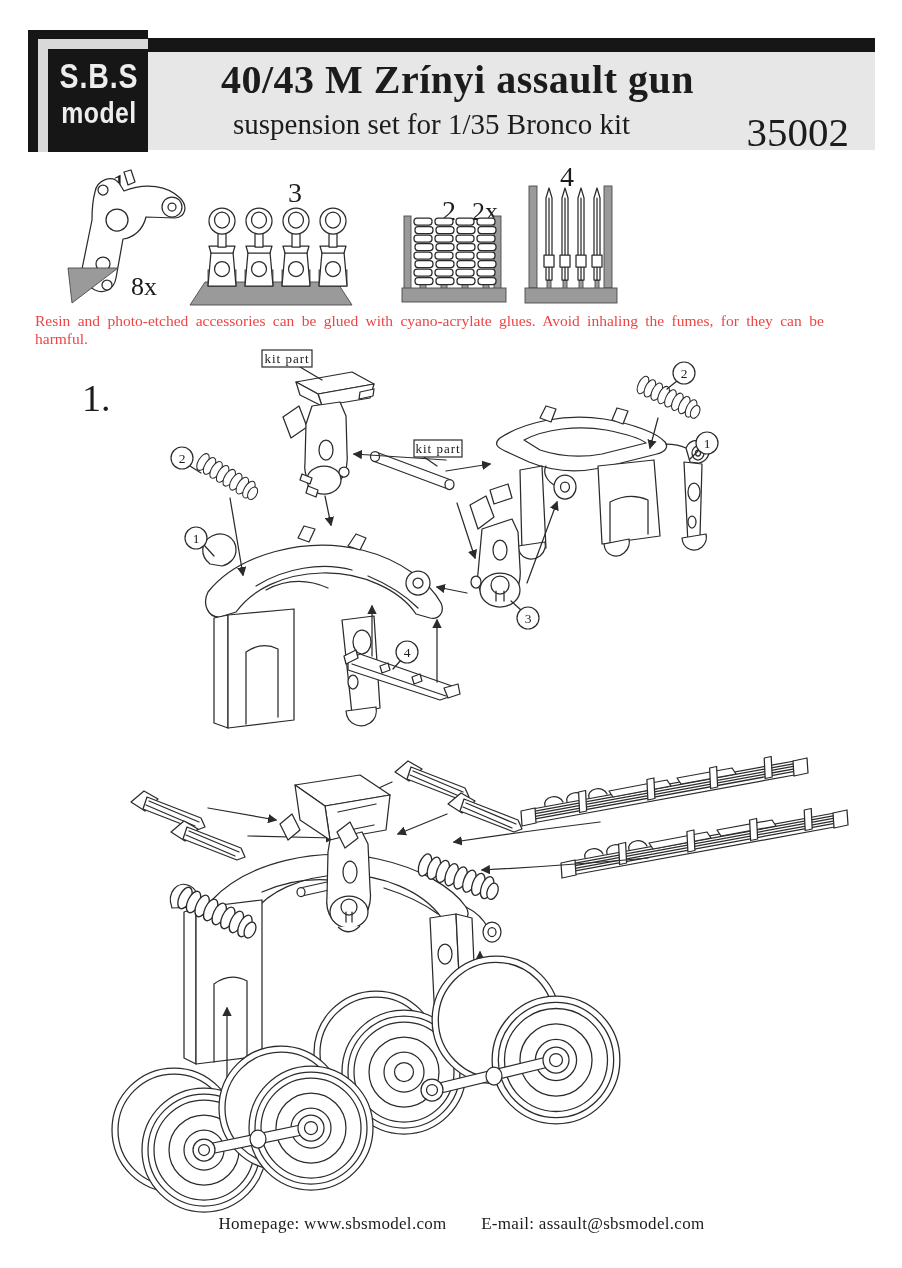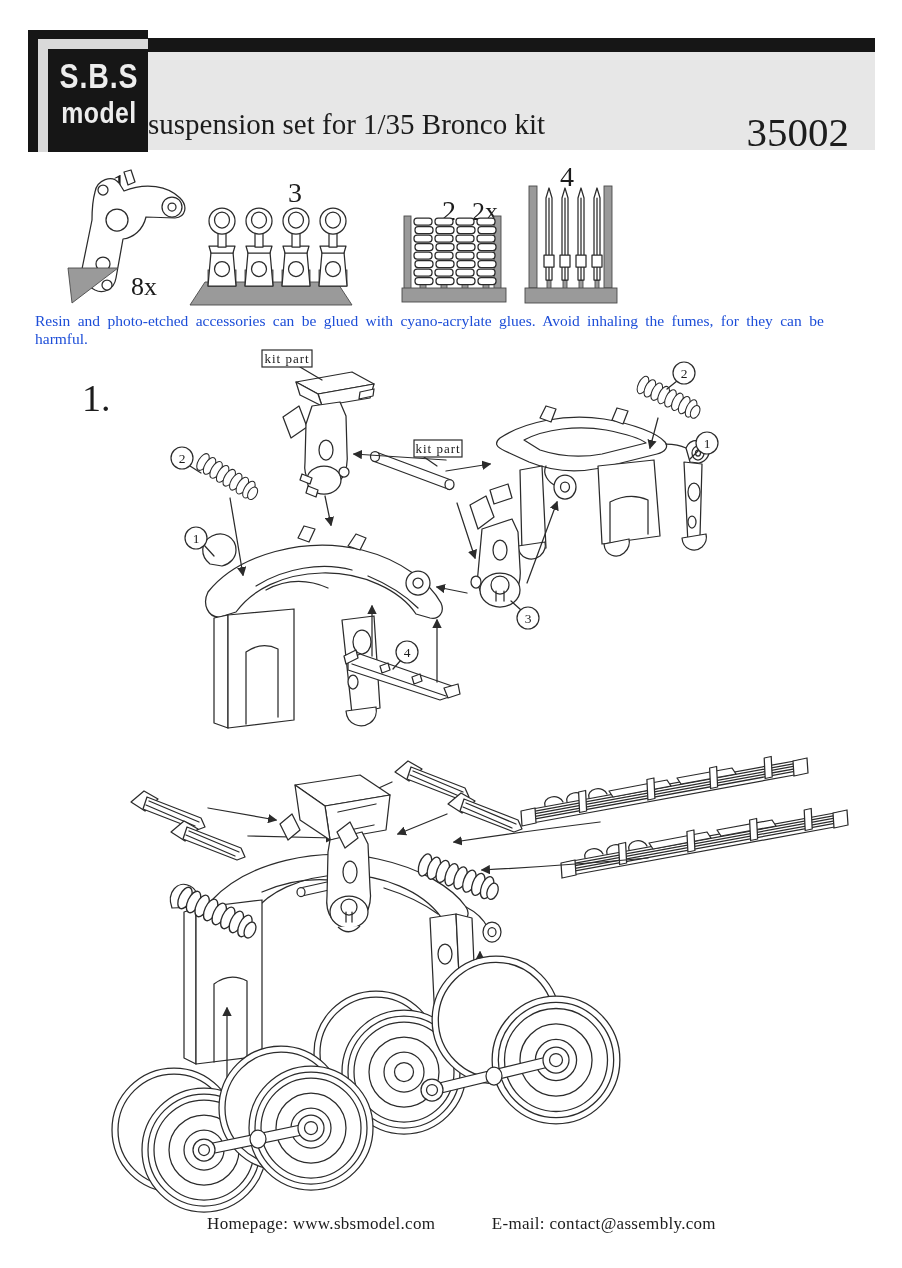"40/43 M Zrínyi assault gun" div.title { html: none -> <div>40/43 M Zrínyi assault gun</div> }
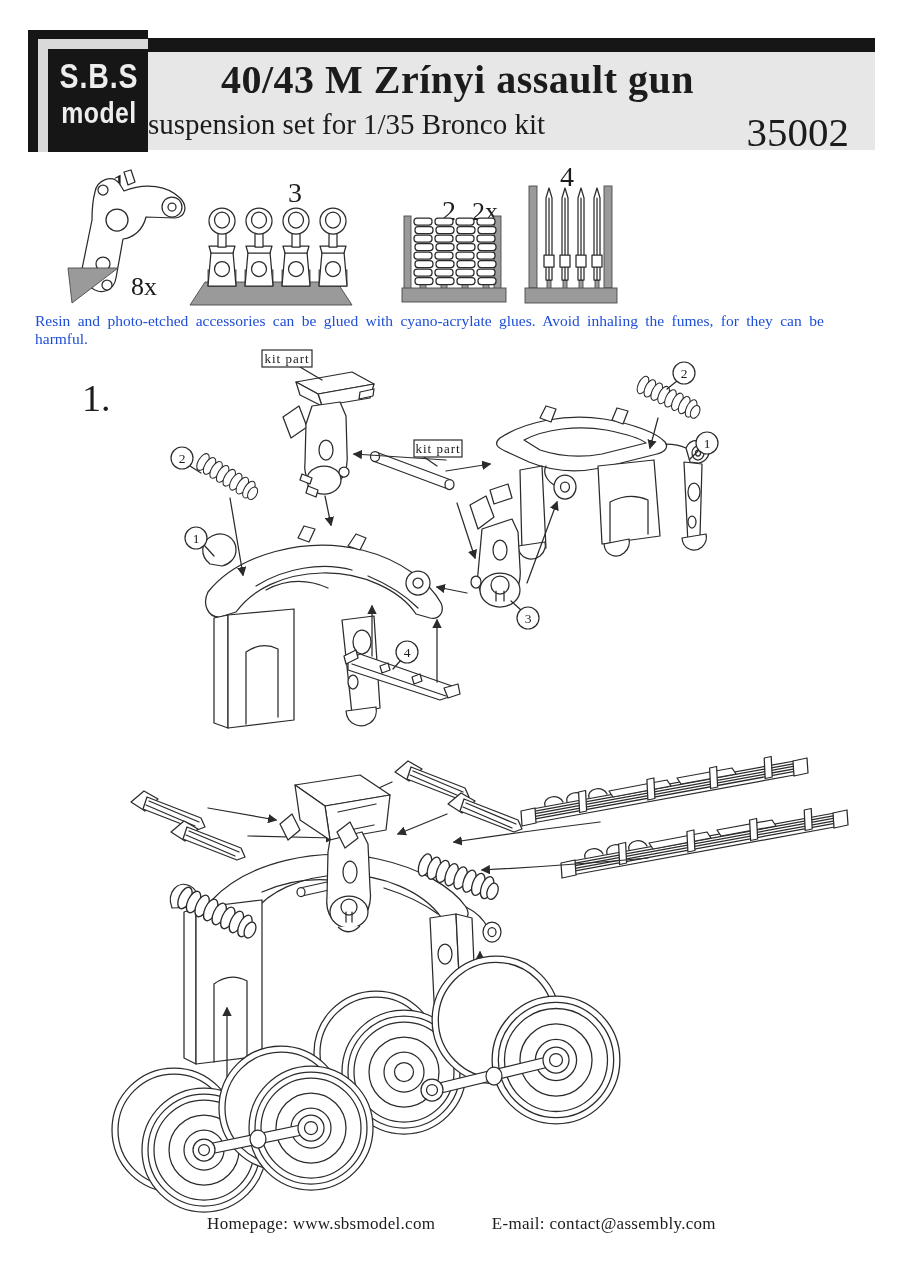"suspension set for 1/35 Bronco" .subtitle { text-align: left -> center }
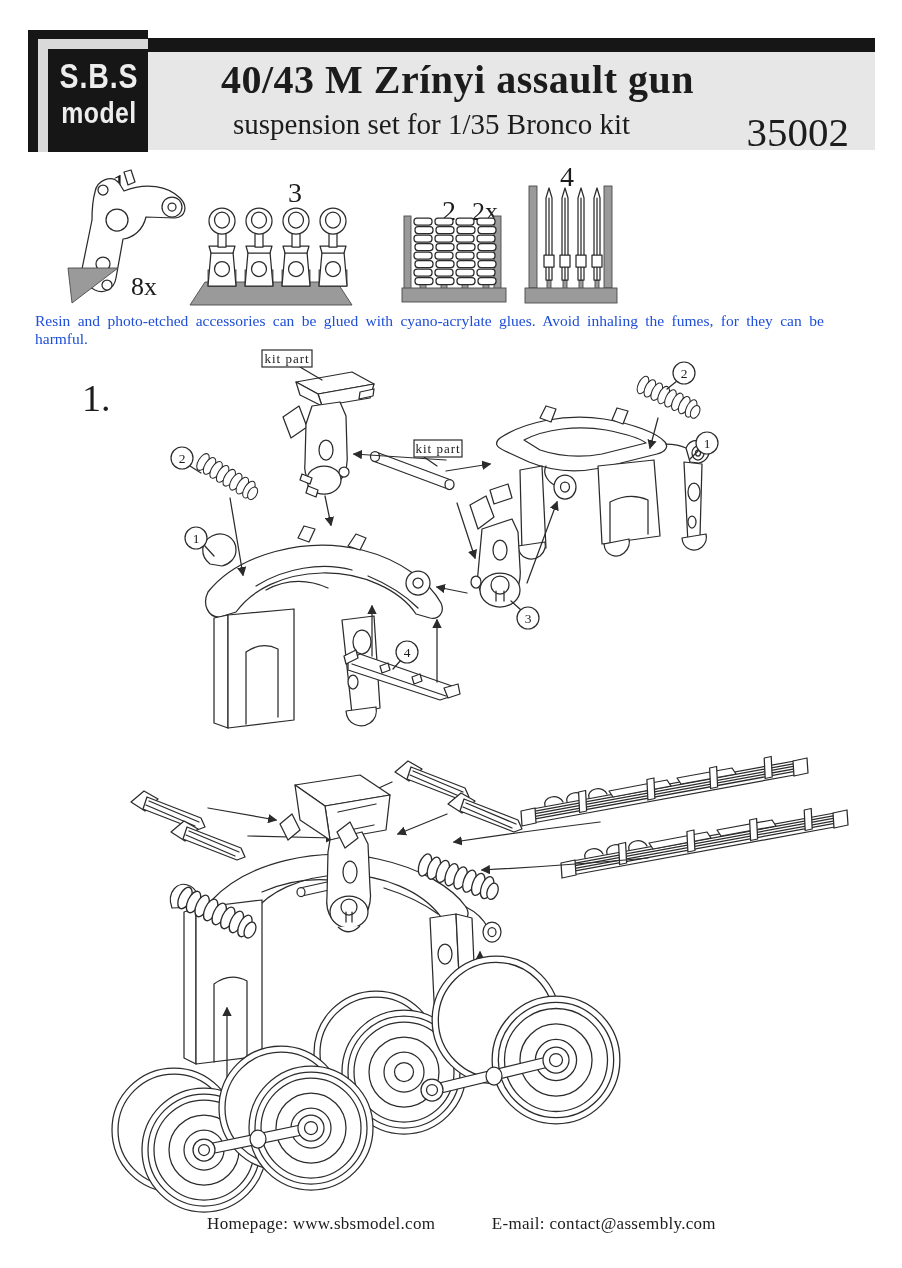"Resin and photo-etched accessories can" .warning { color: #1d4ed8 -> #ef4444 }
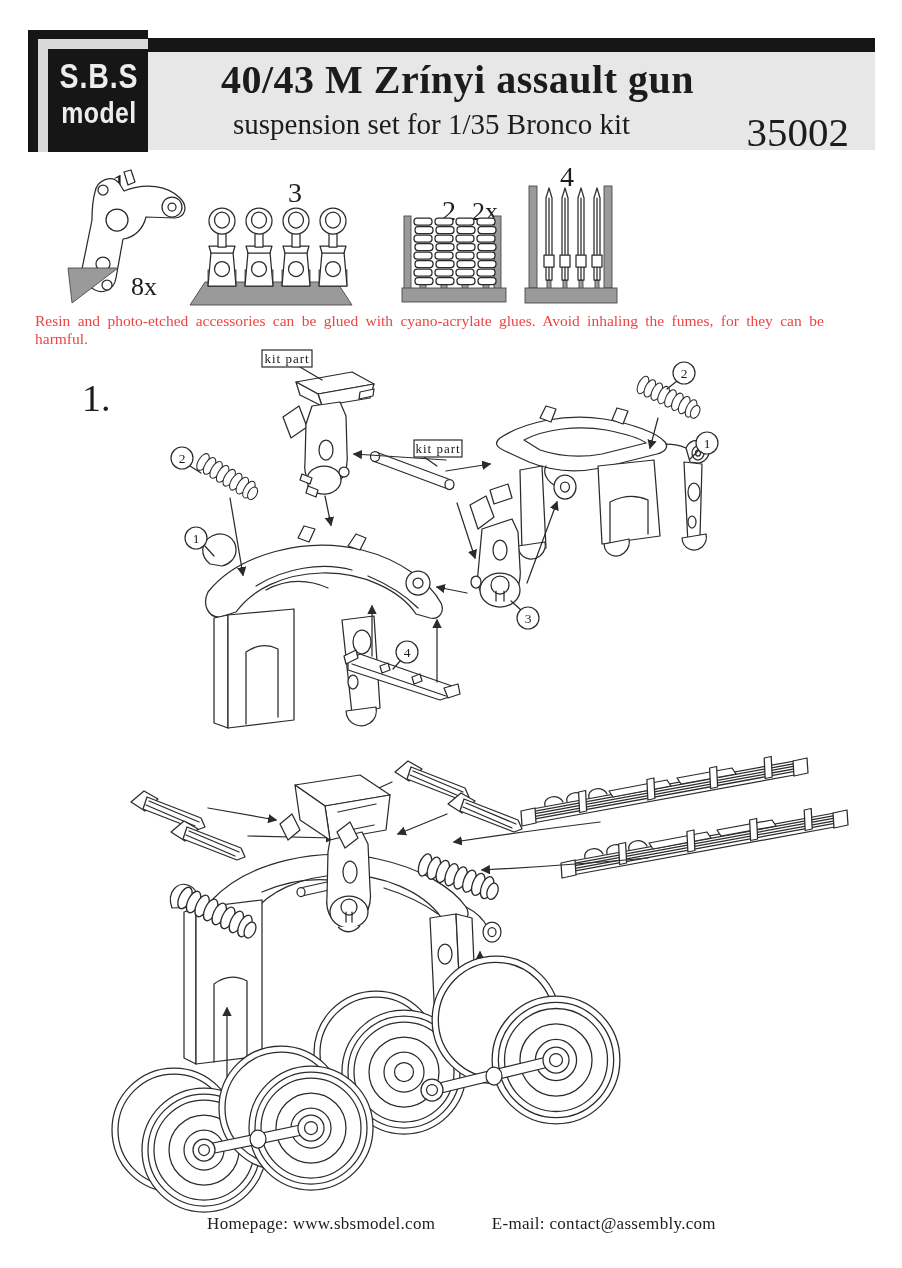"Homepage: www.sbsmodel.com" .footer span { margin: 0 26px -> 0 15px }
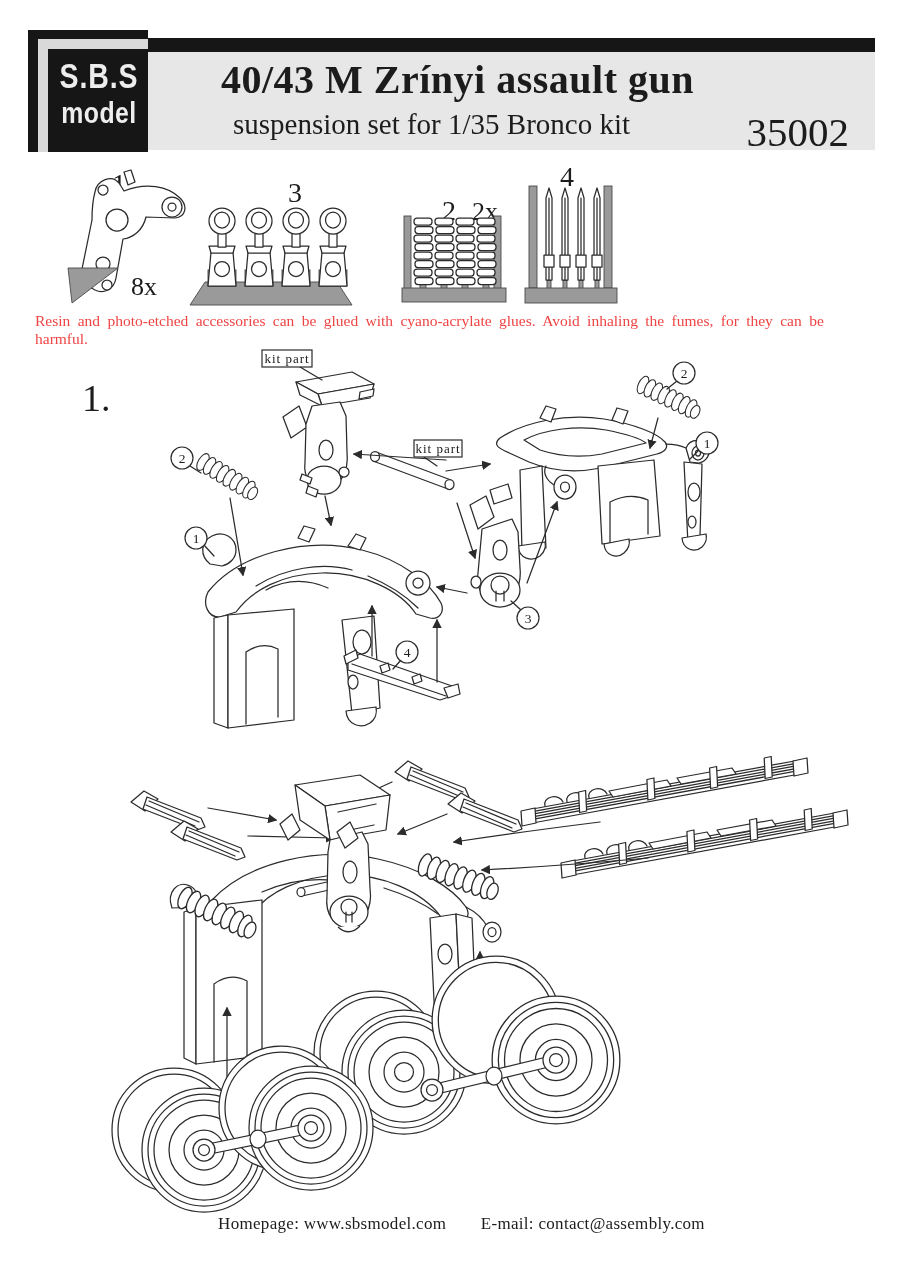"E-mail: contact@assembly.com" span { text: contact@assembly.com -> assault@sbsmodel.com }
